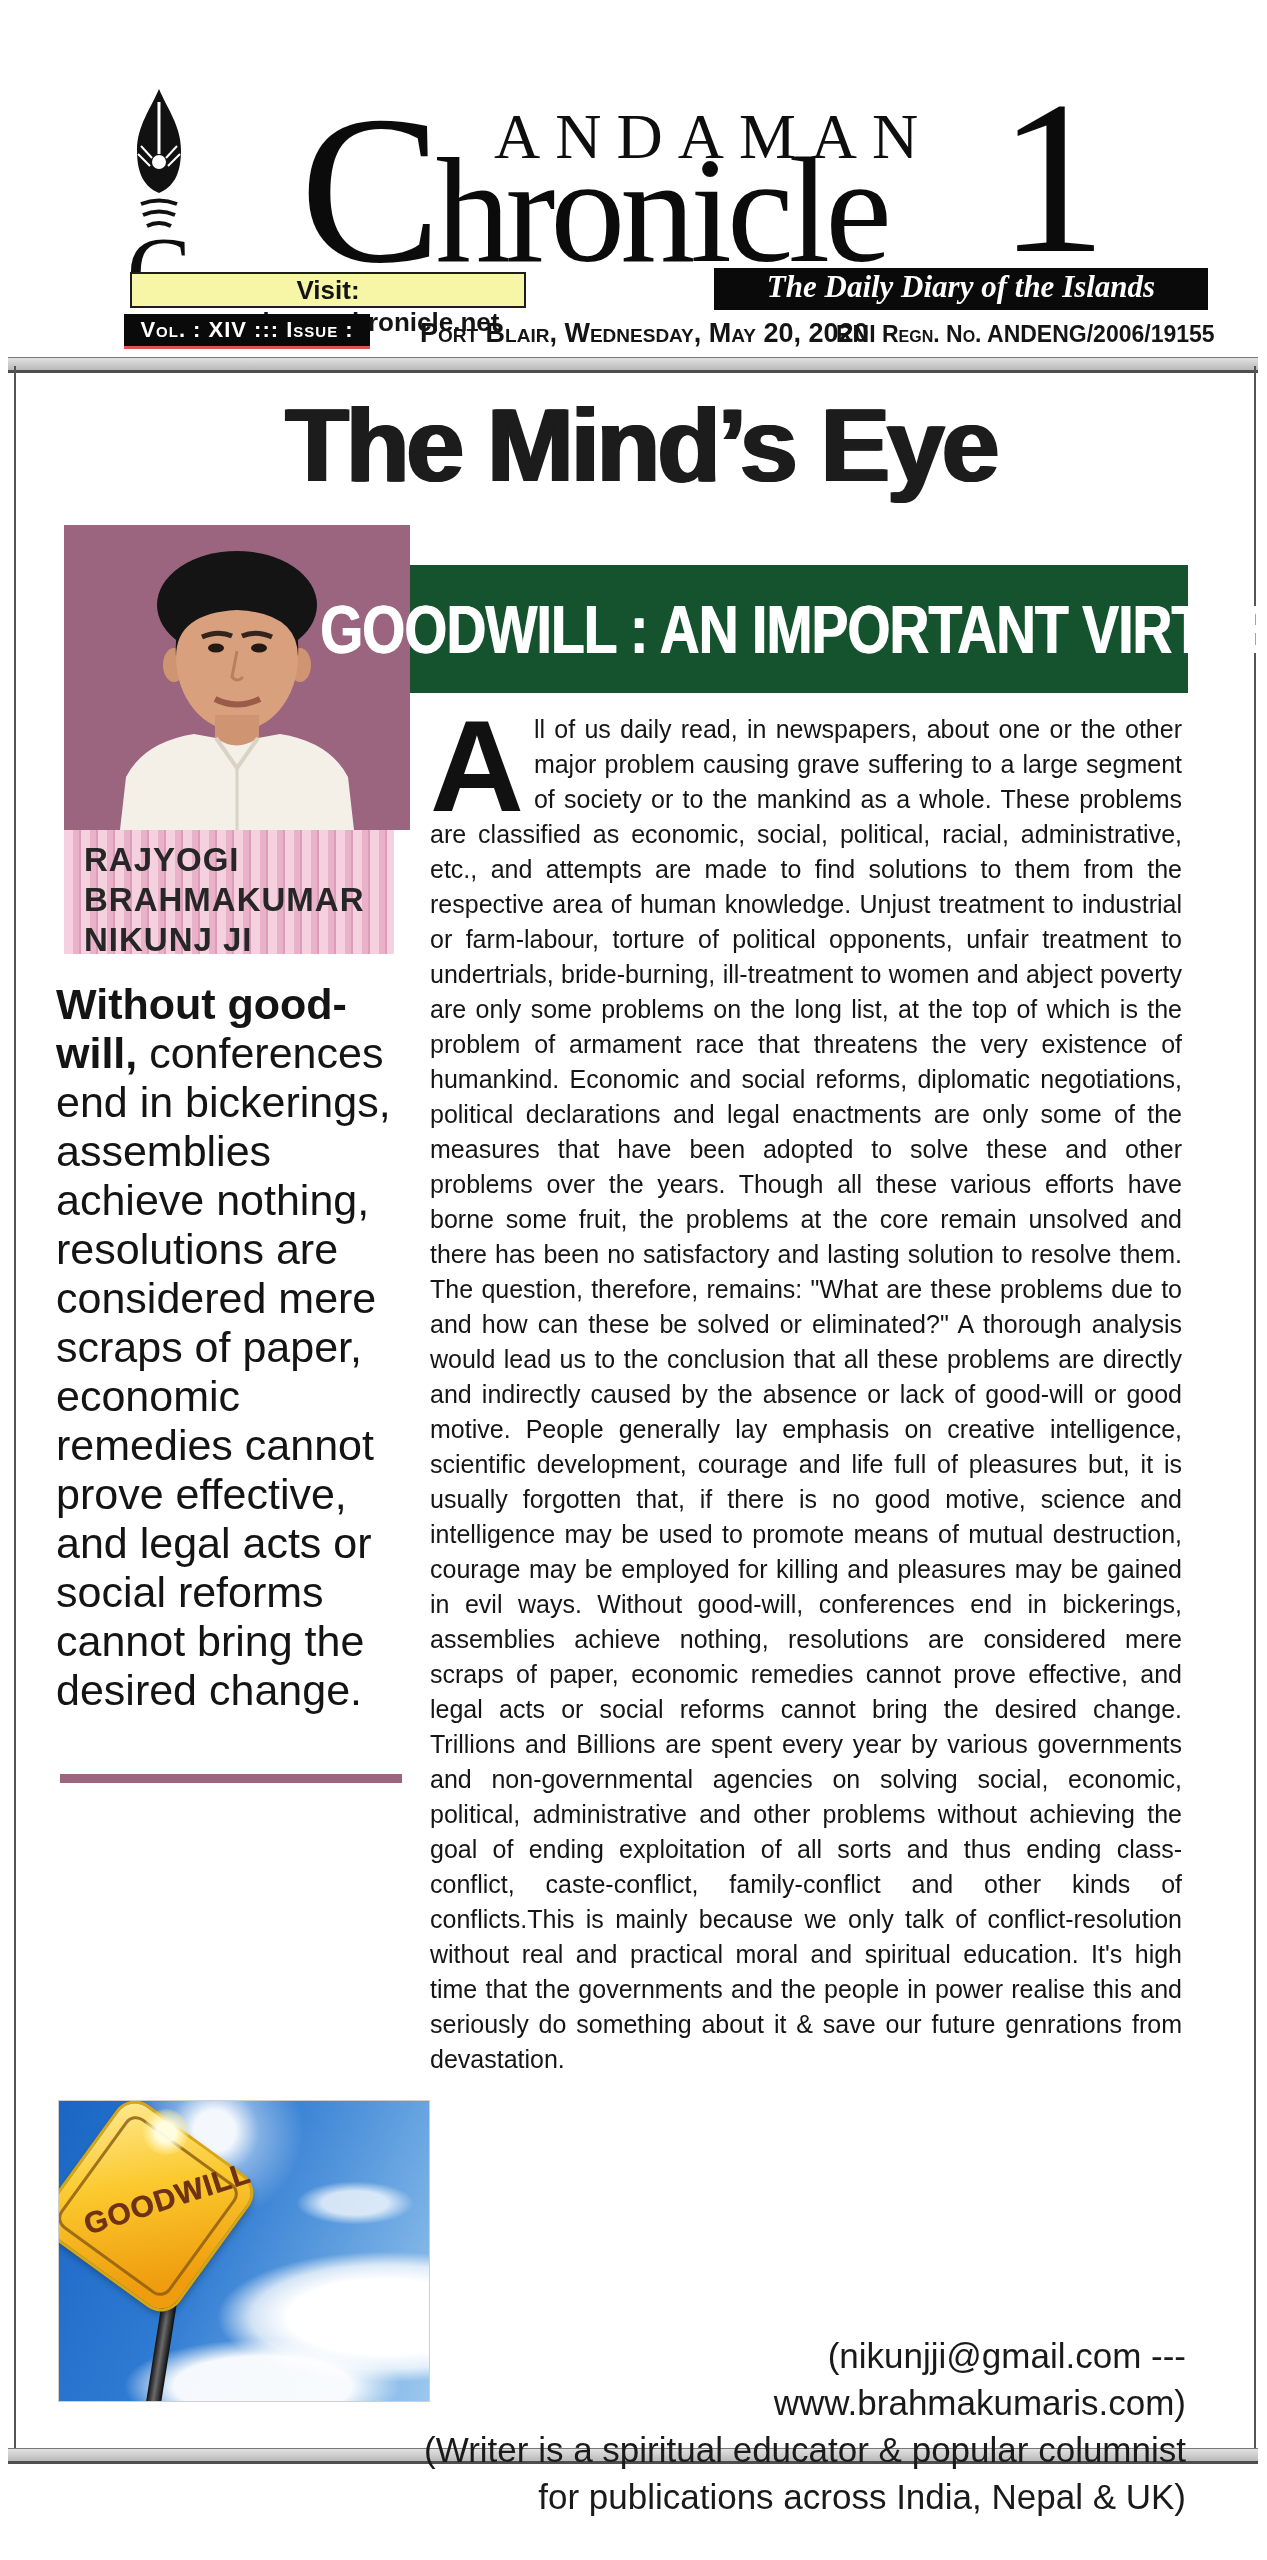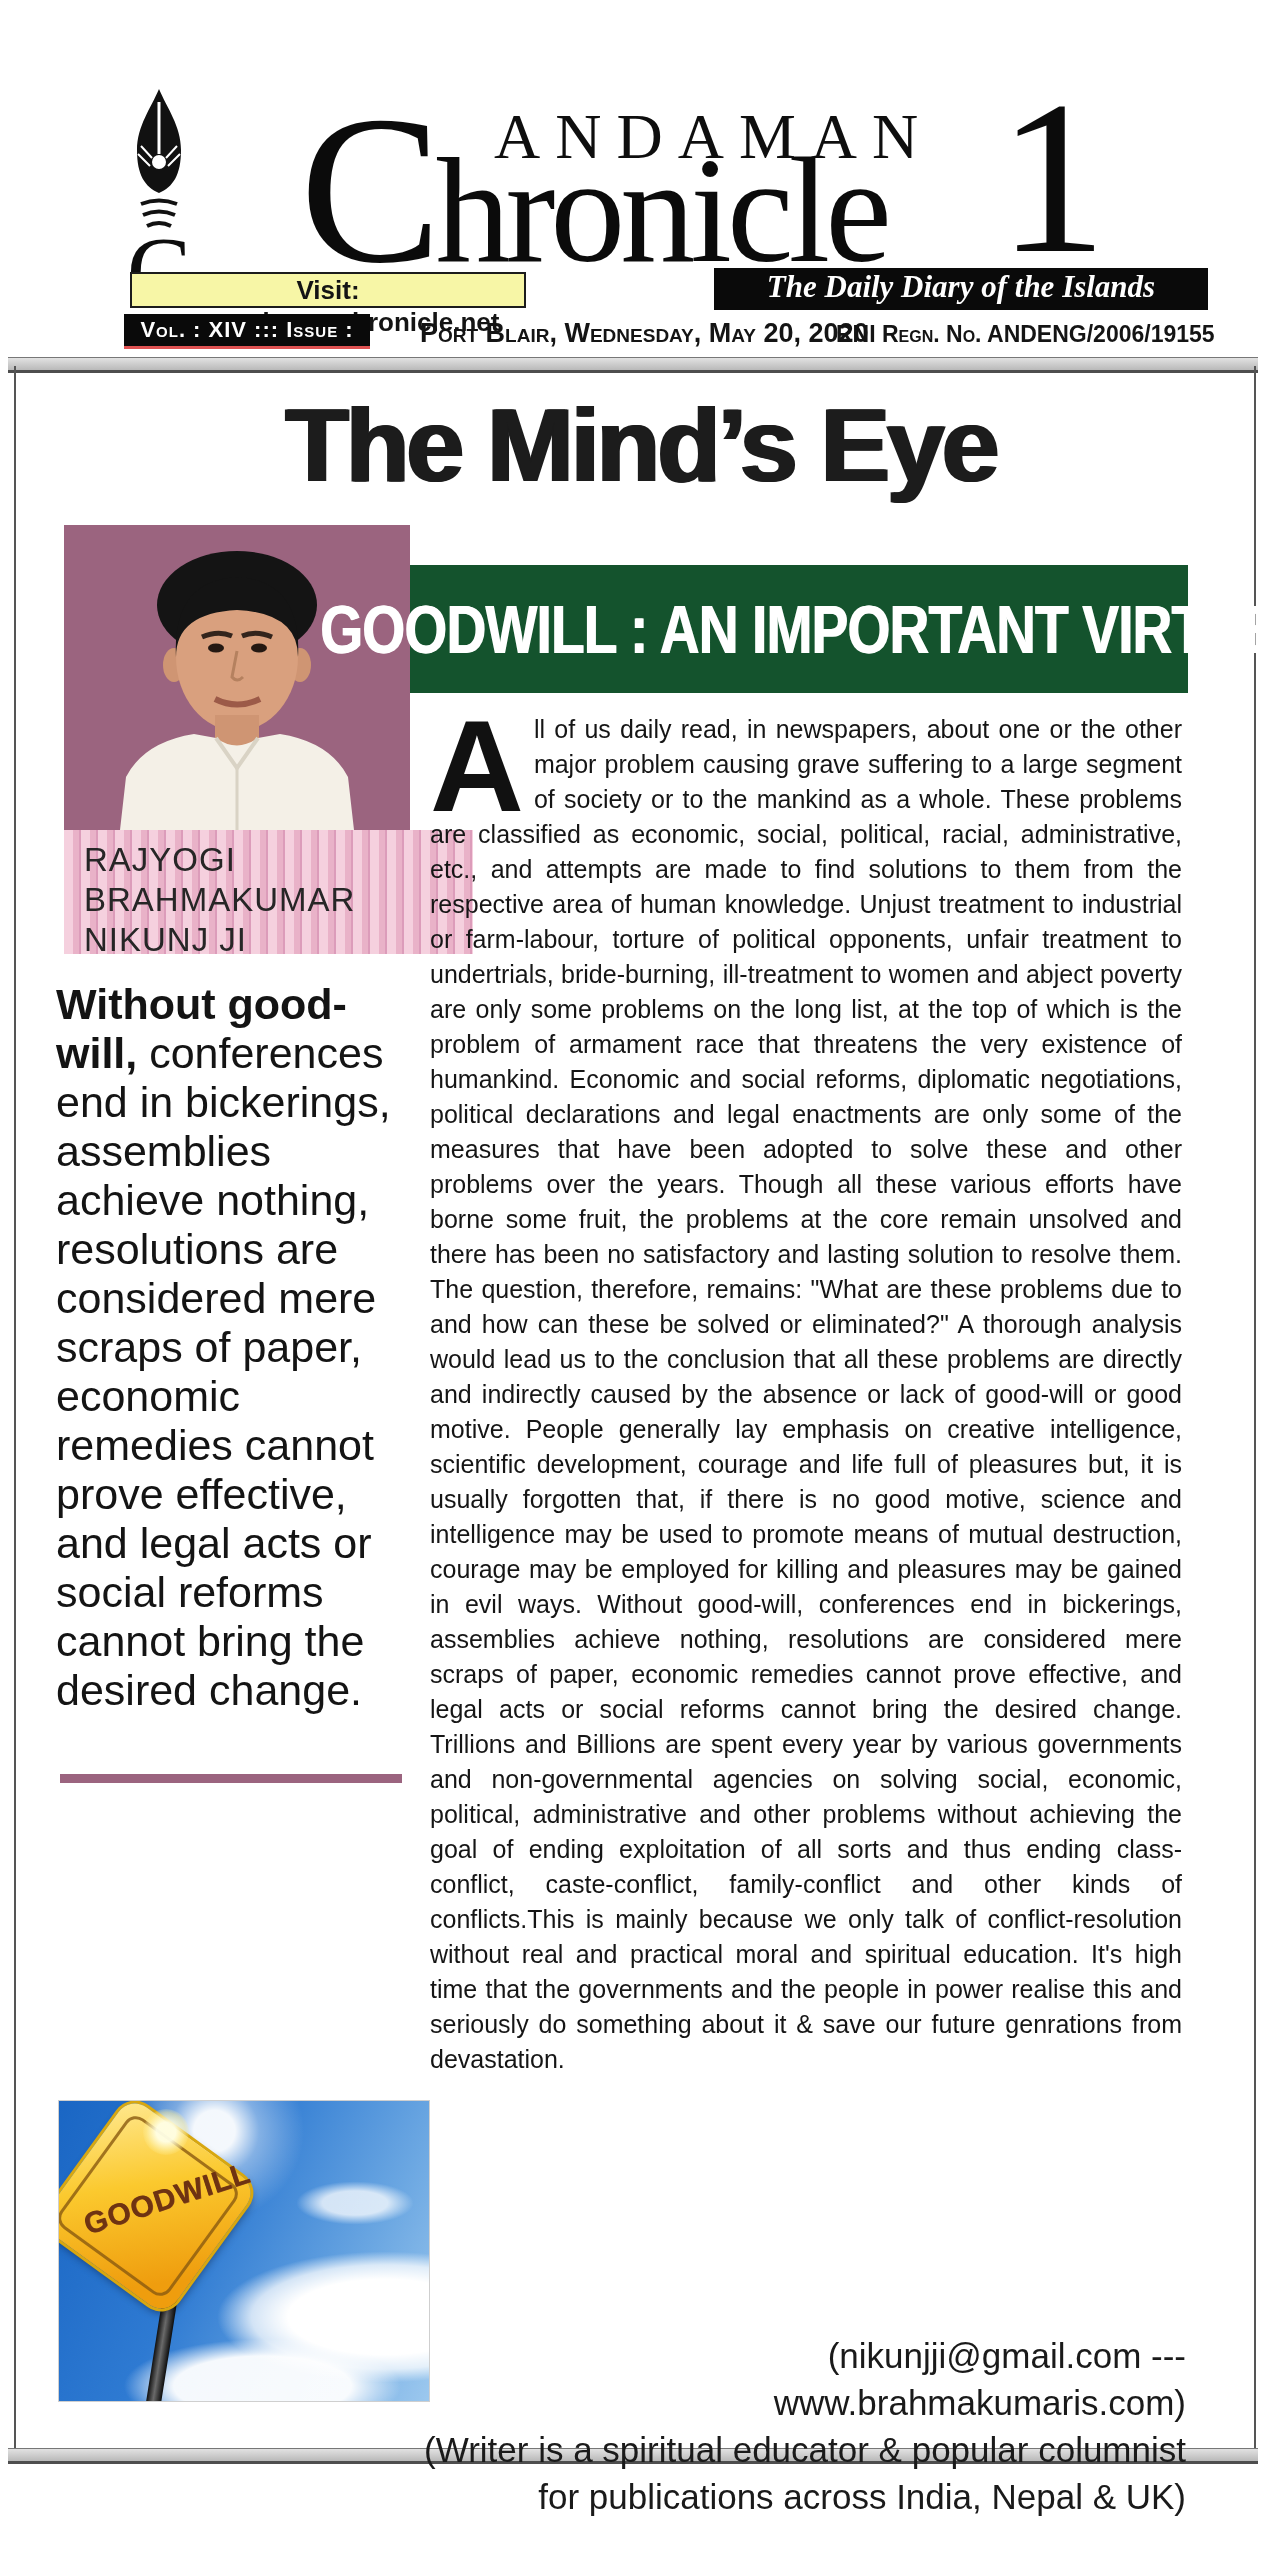"RAJYOGI BRAHMAKUMAR NIKUNJ JI" .author-caption { font-weight: normal -> bold; width: 409px -> 330px }
